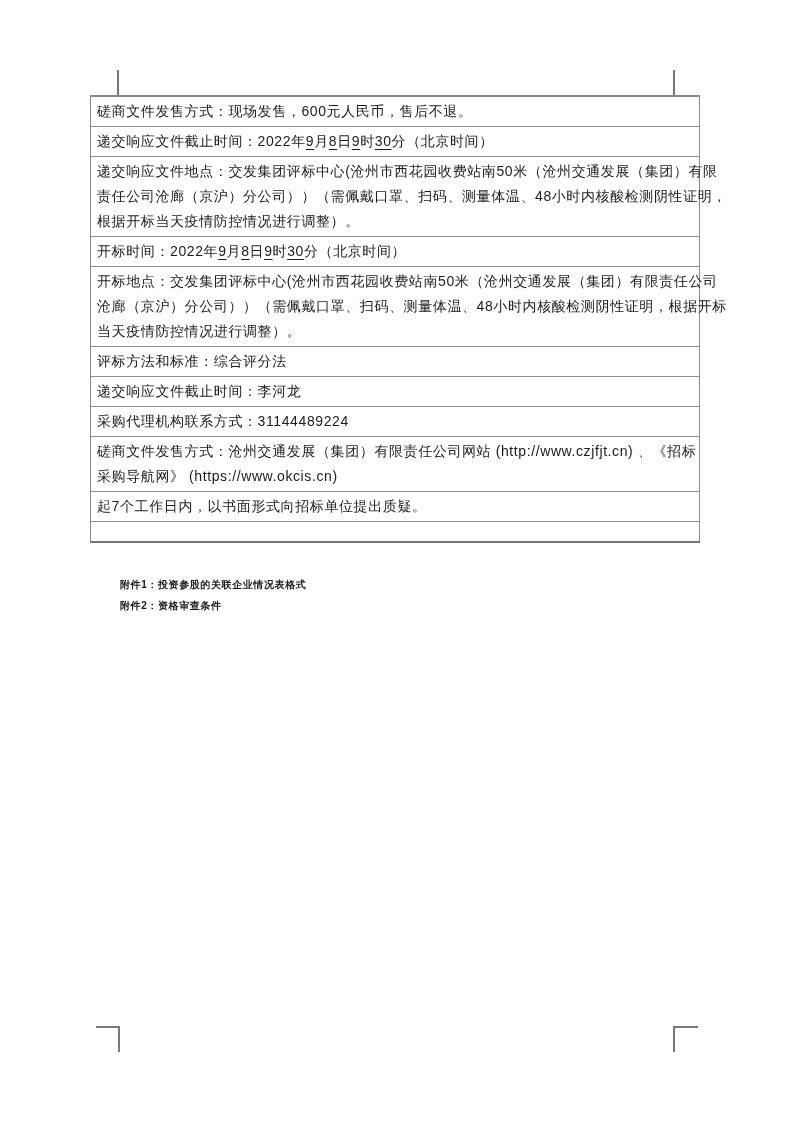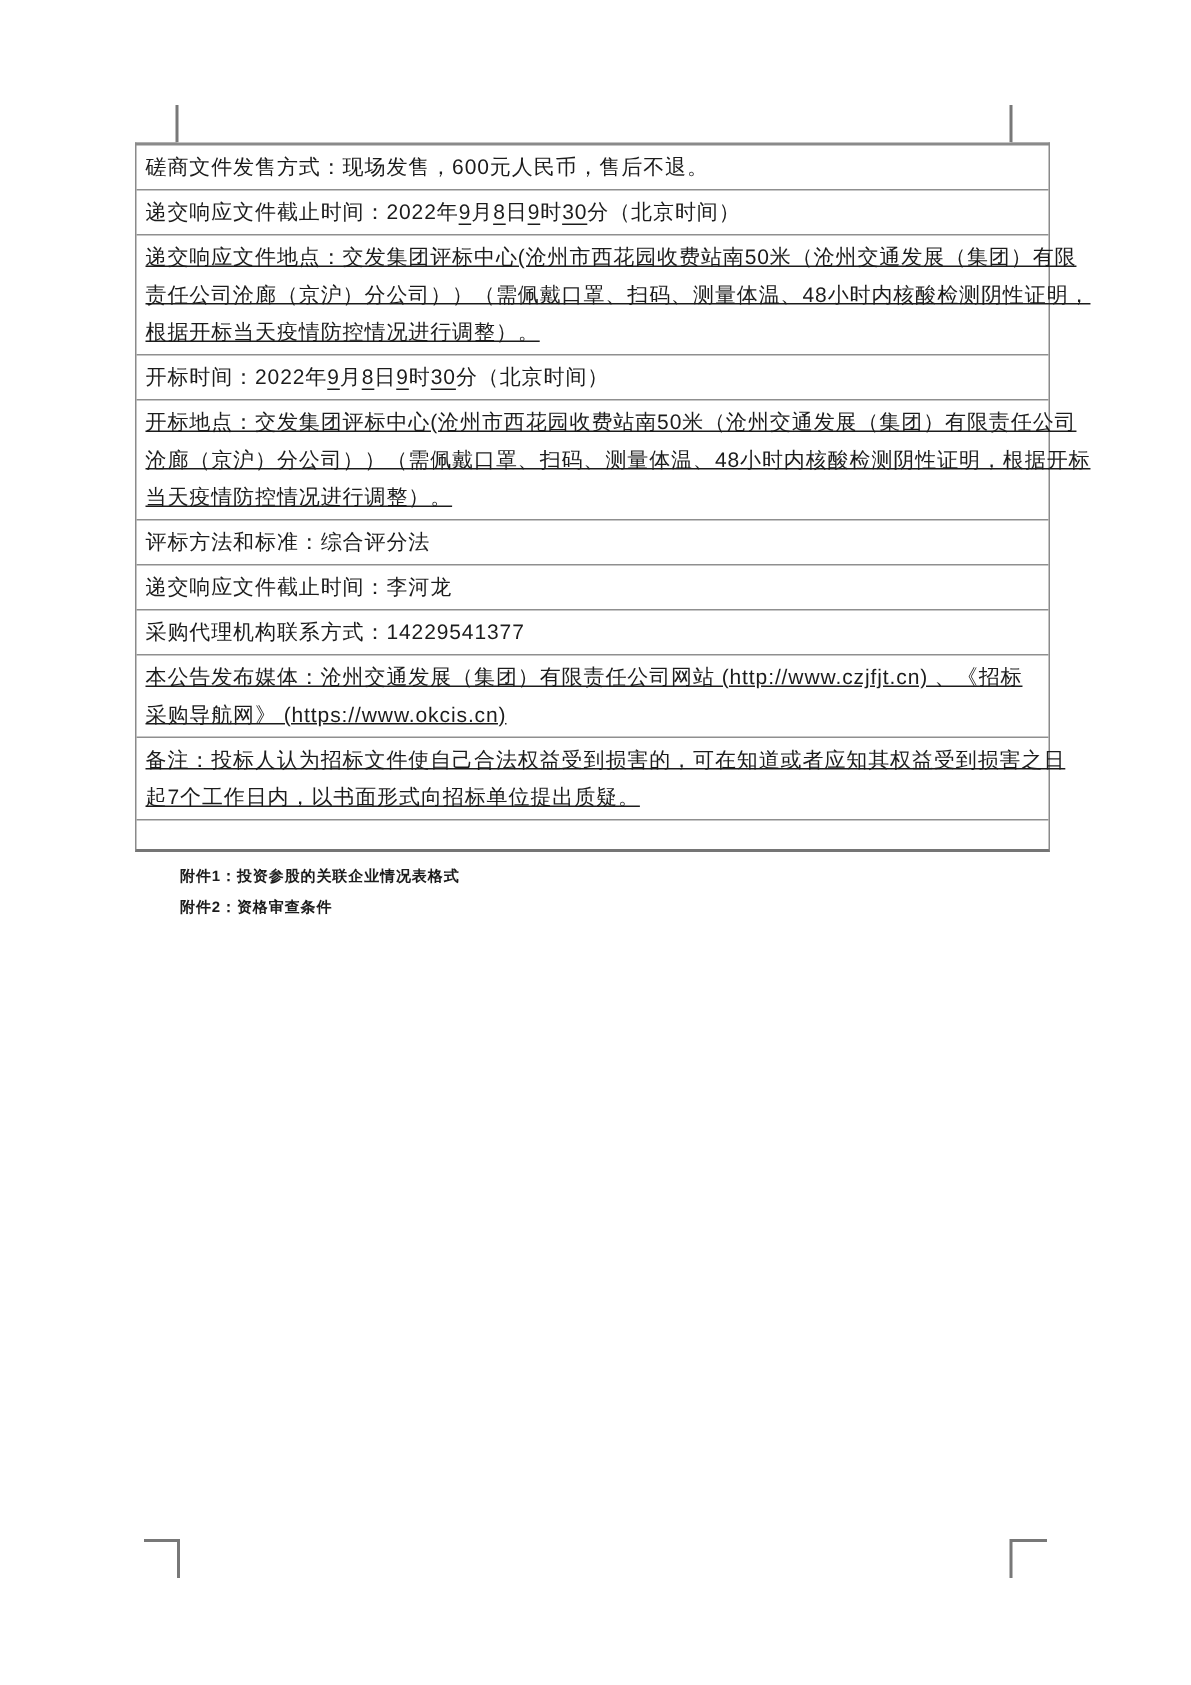"递交响应文件地点：交发集团评标中心(沧州市西花园收费站南50米（沧州交通发展（集" .line { text-decoration: underline -> none }
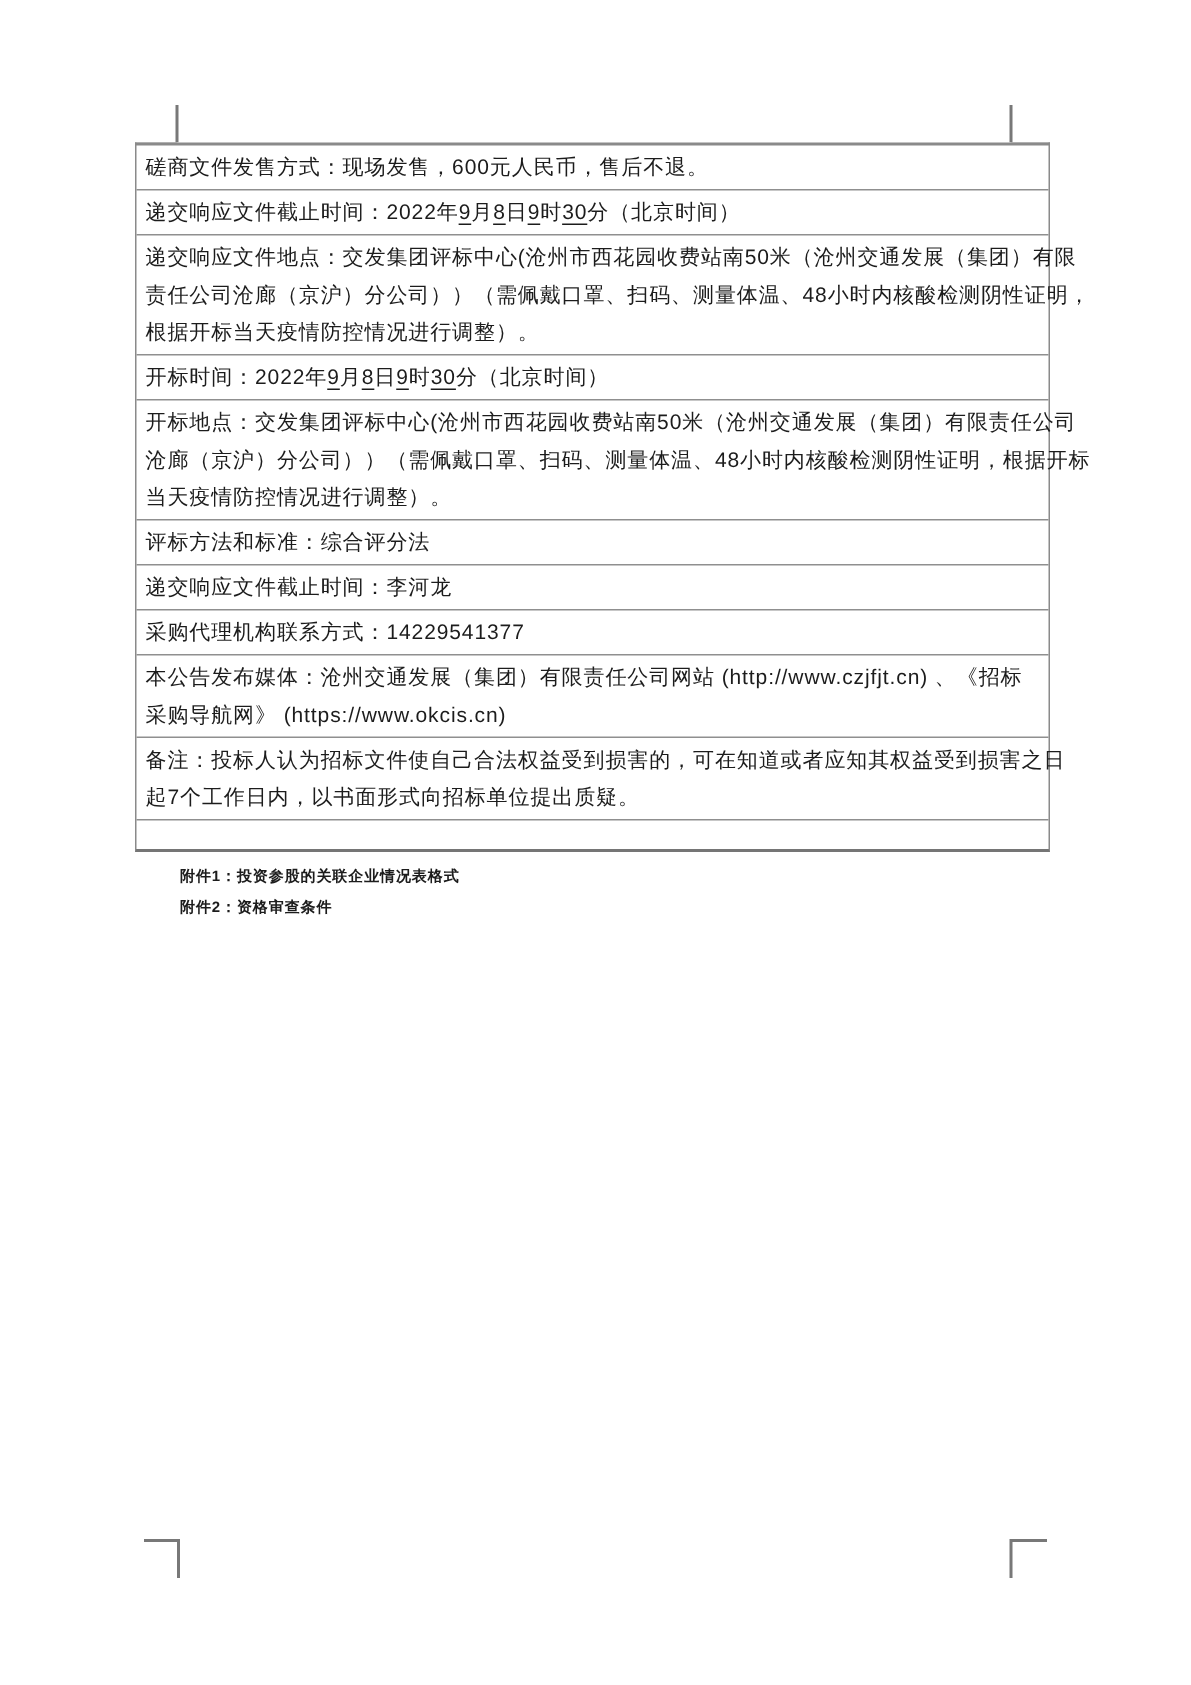"采购代理机构联系方式：14229541377" span { text: 14229541377 -> 31144489224 }
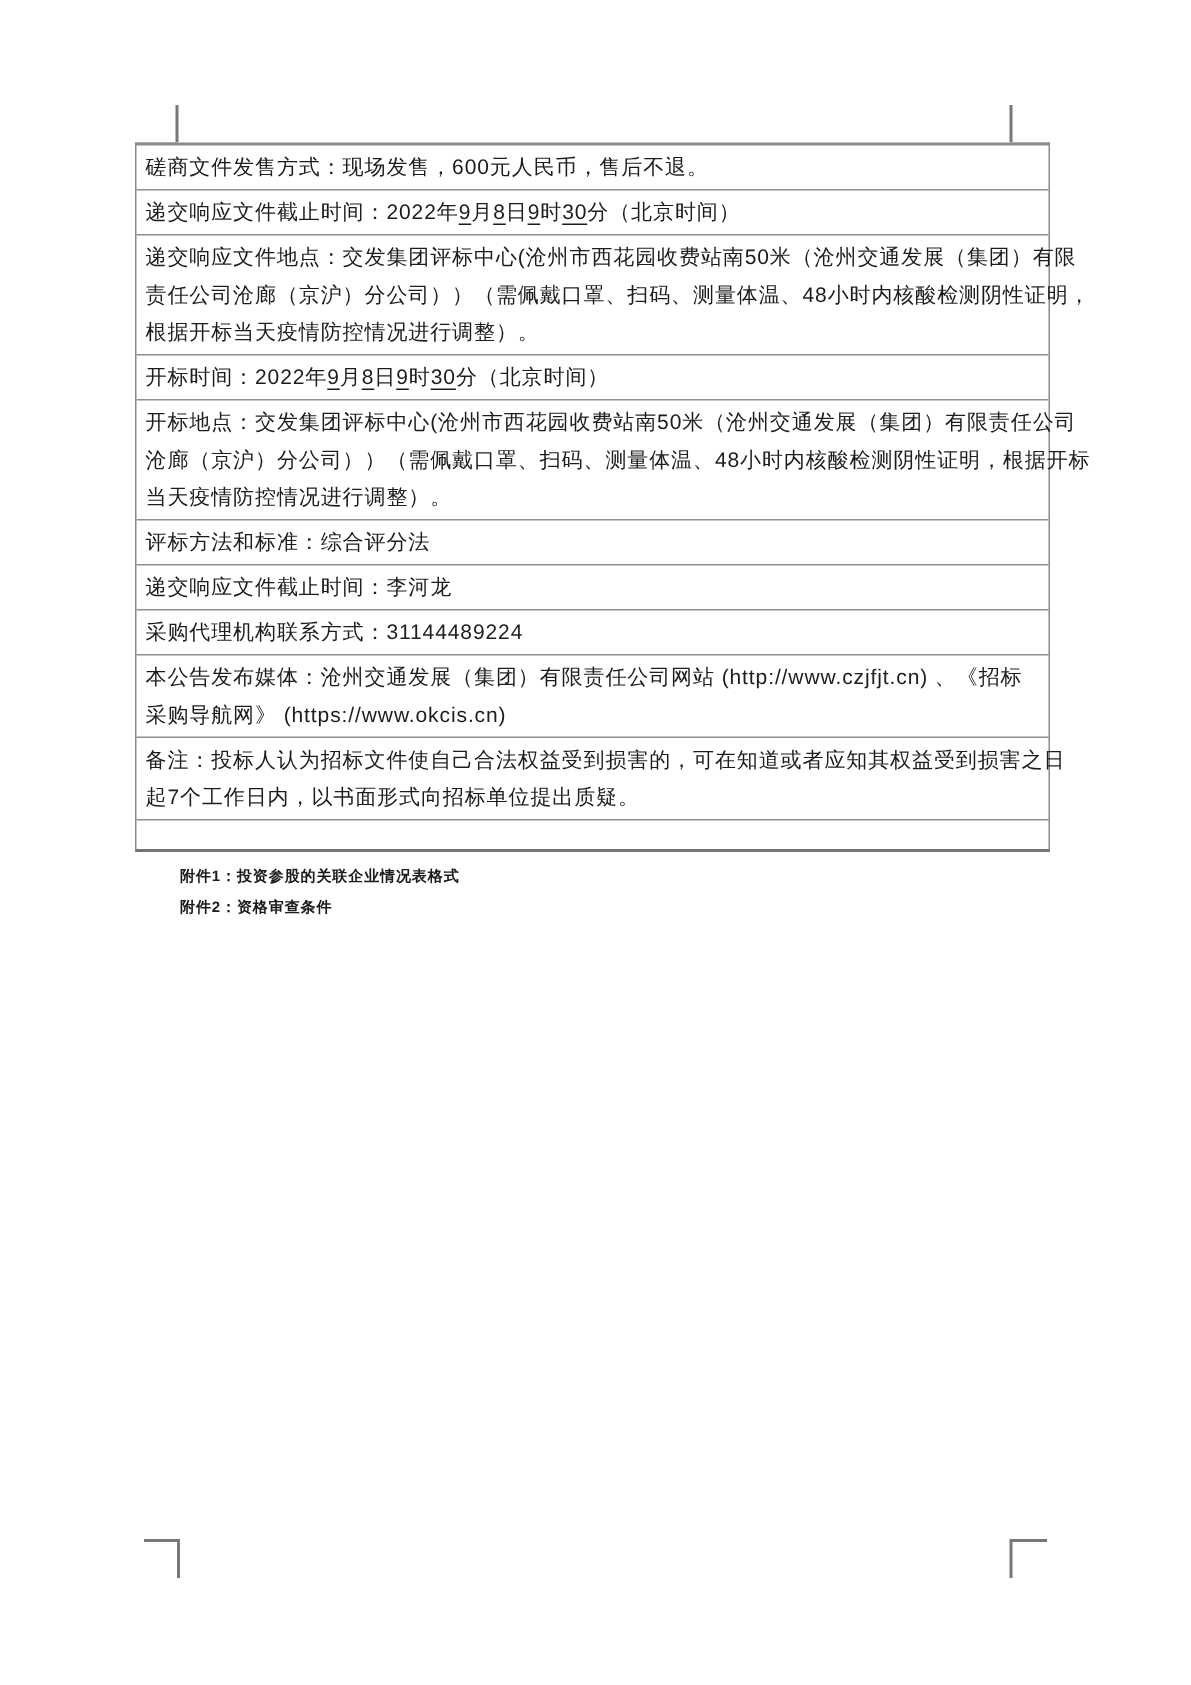"本公告发布媒体：沧州交通发展（集团）有限责任公司网站" div.line { text: 本公告发布媒体 -> 磋商文件发售方式 }
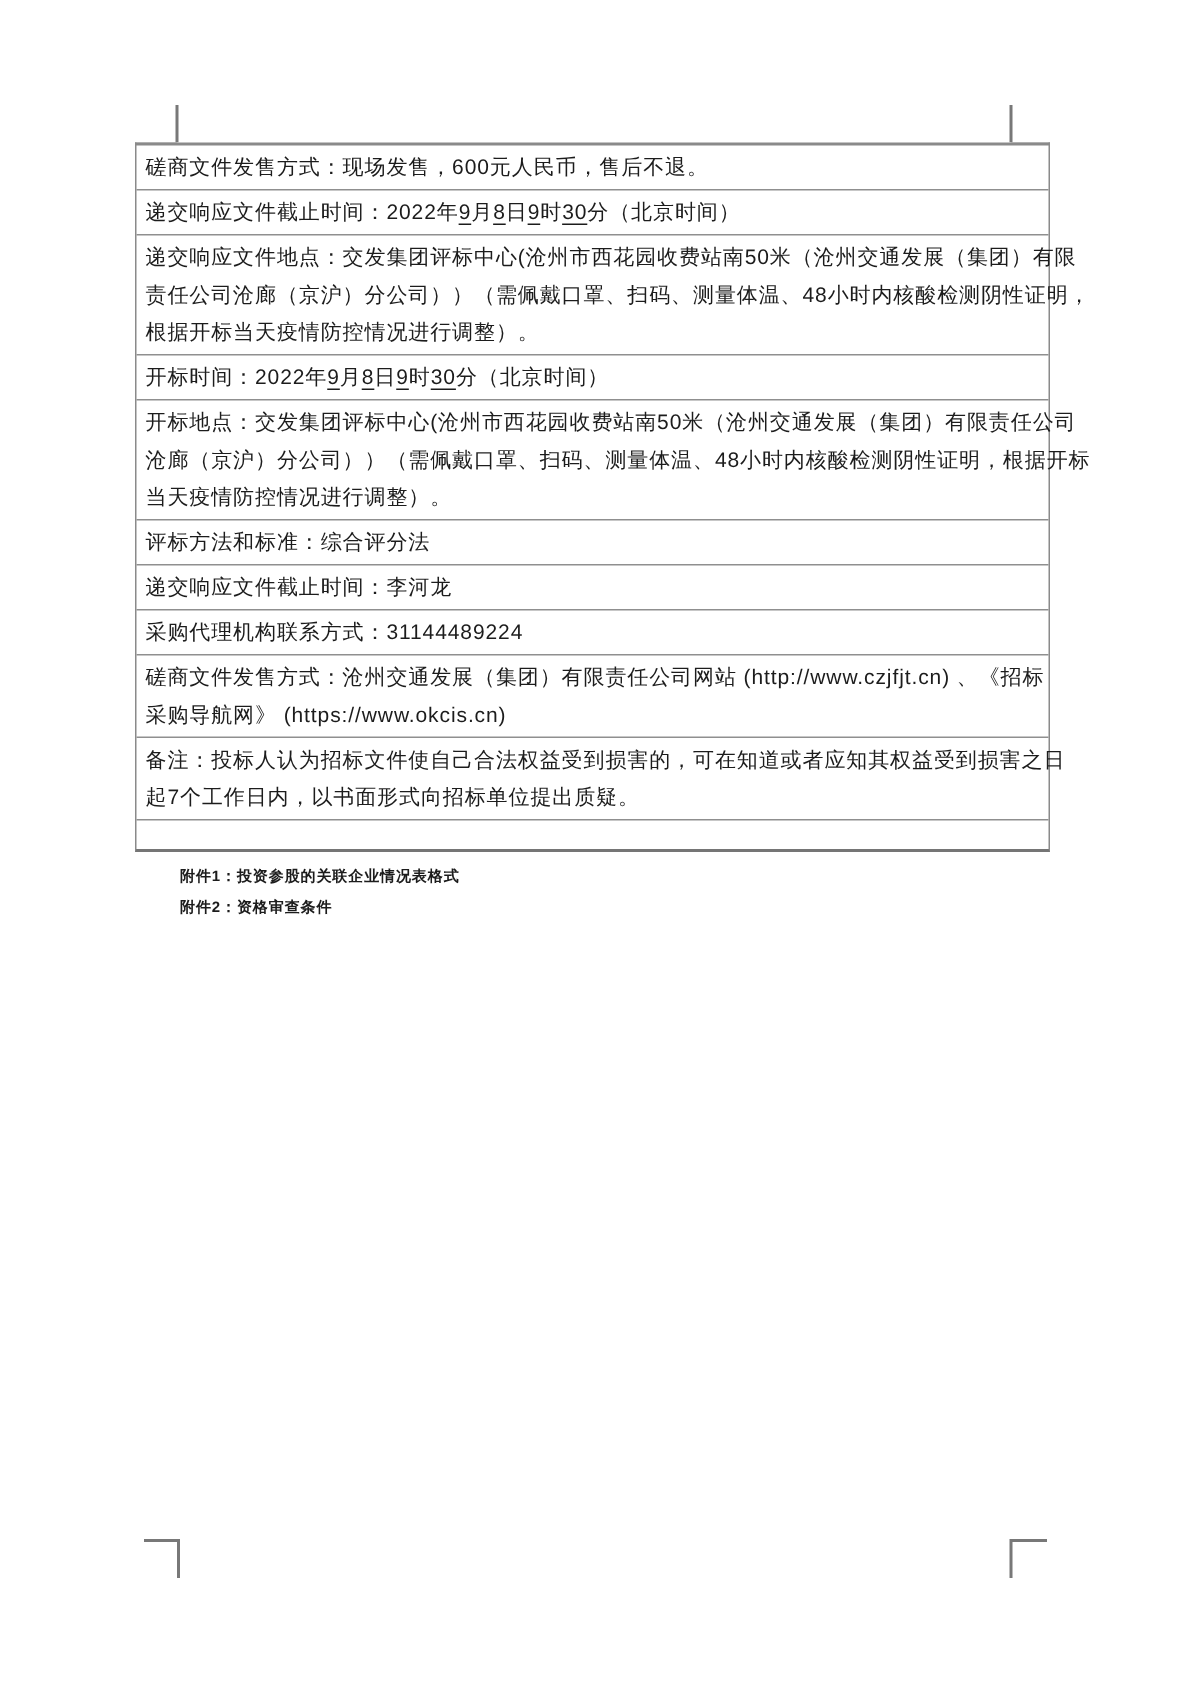"备注：投标人认为招标文件使自己合法权益受到损害的，可在知道或者应知其权益受到损害" div.line { html: <div>备注：投标人认为招标文件使自己合法权益受到损害的，可在知道或者应知其权益受到损害之日</div> -> none }
